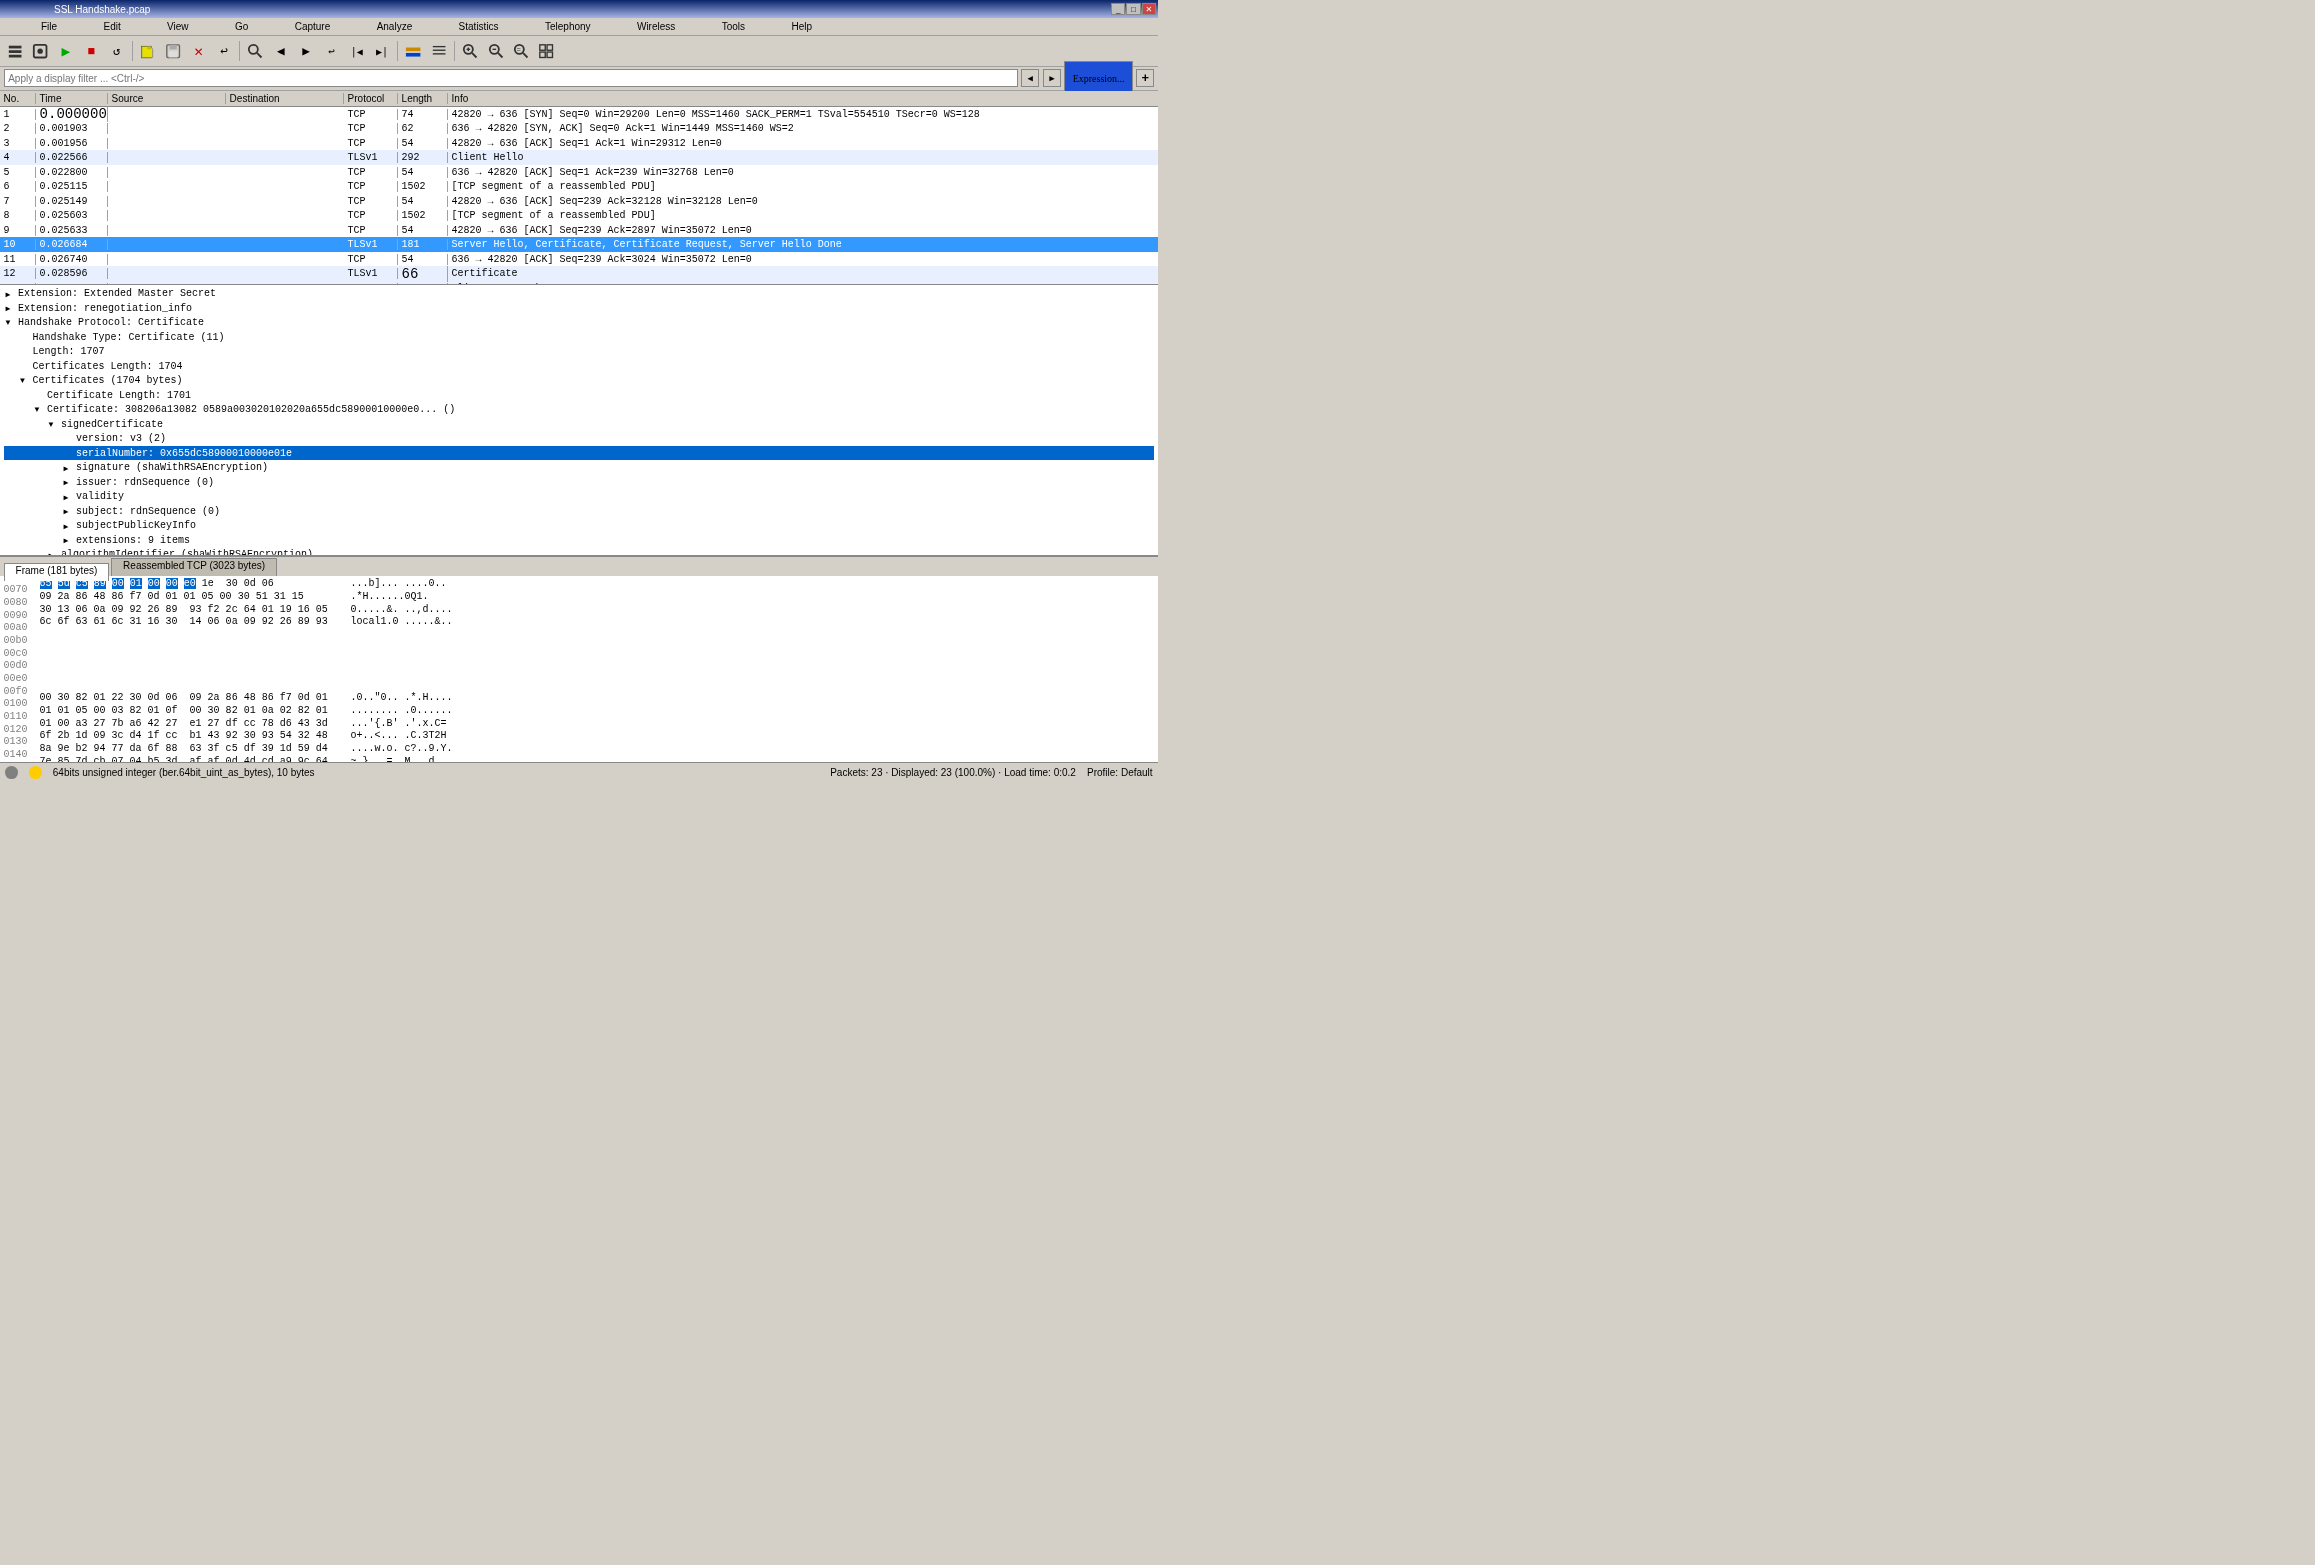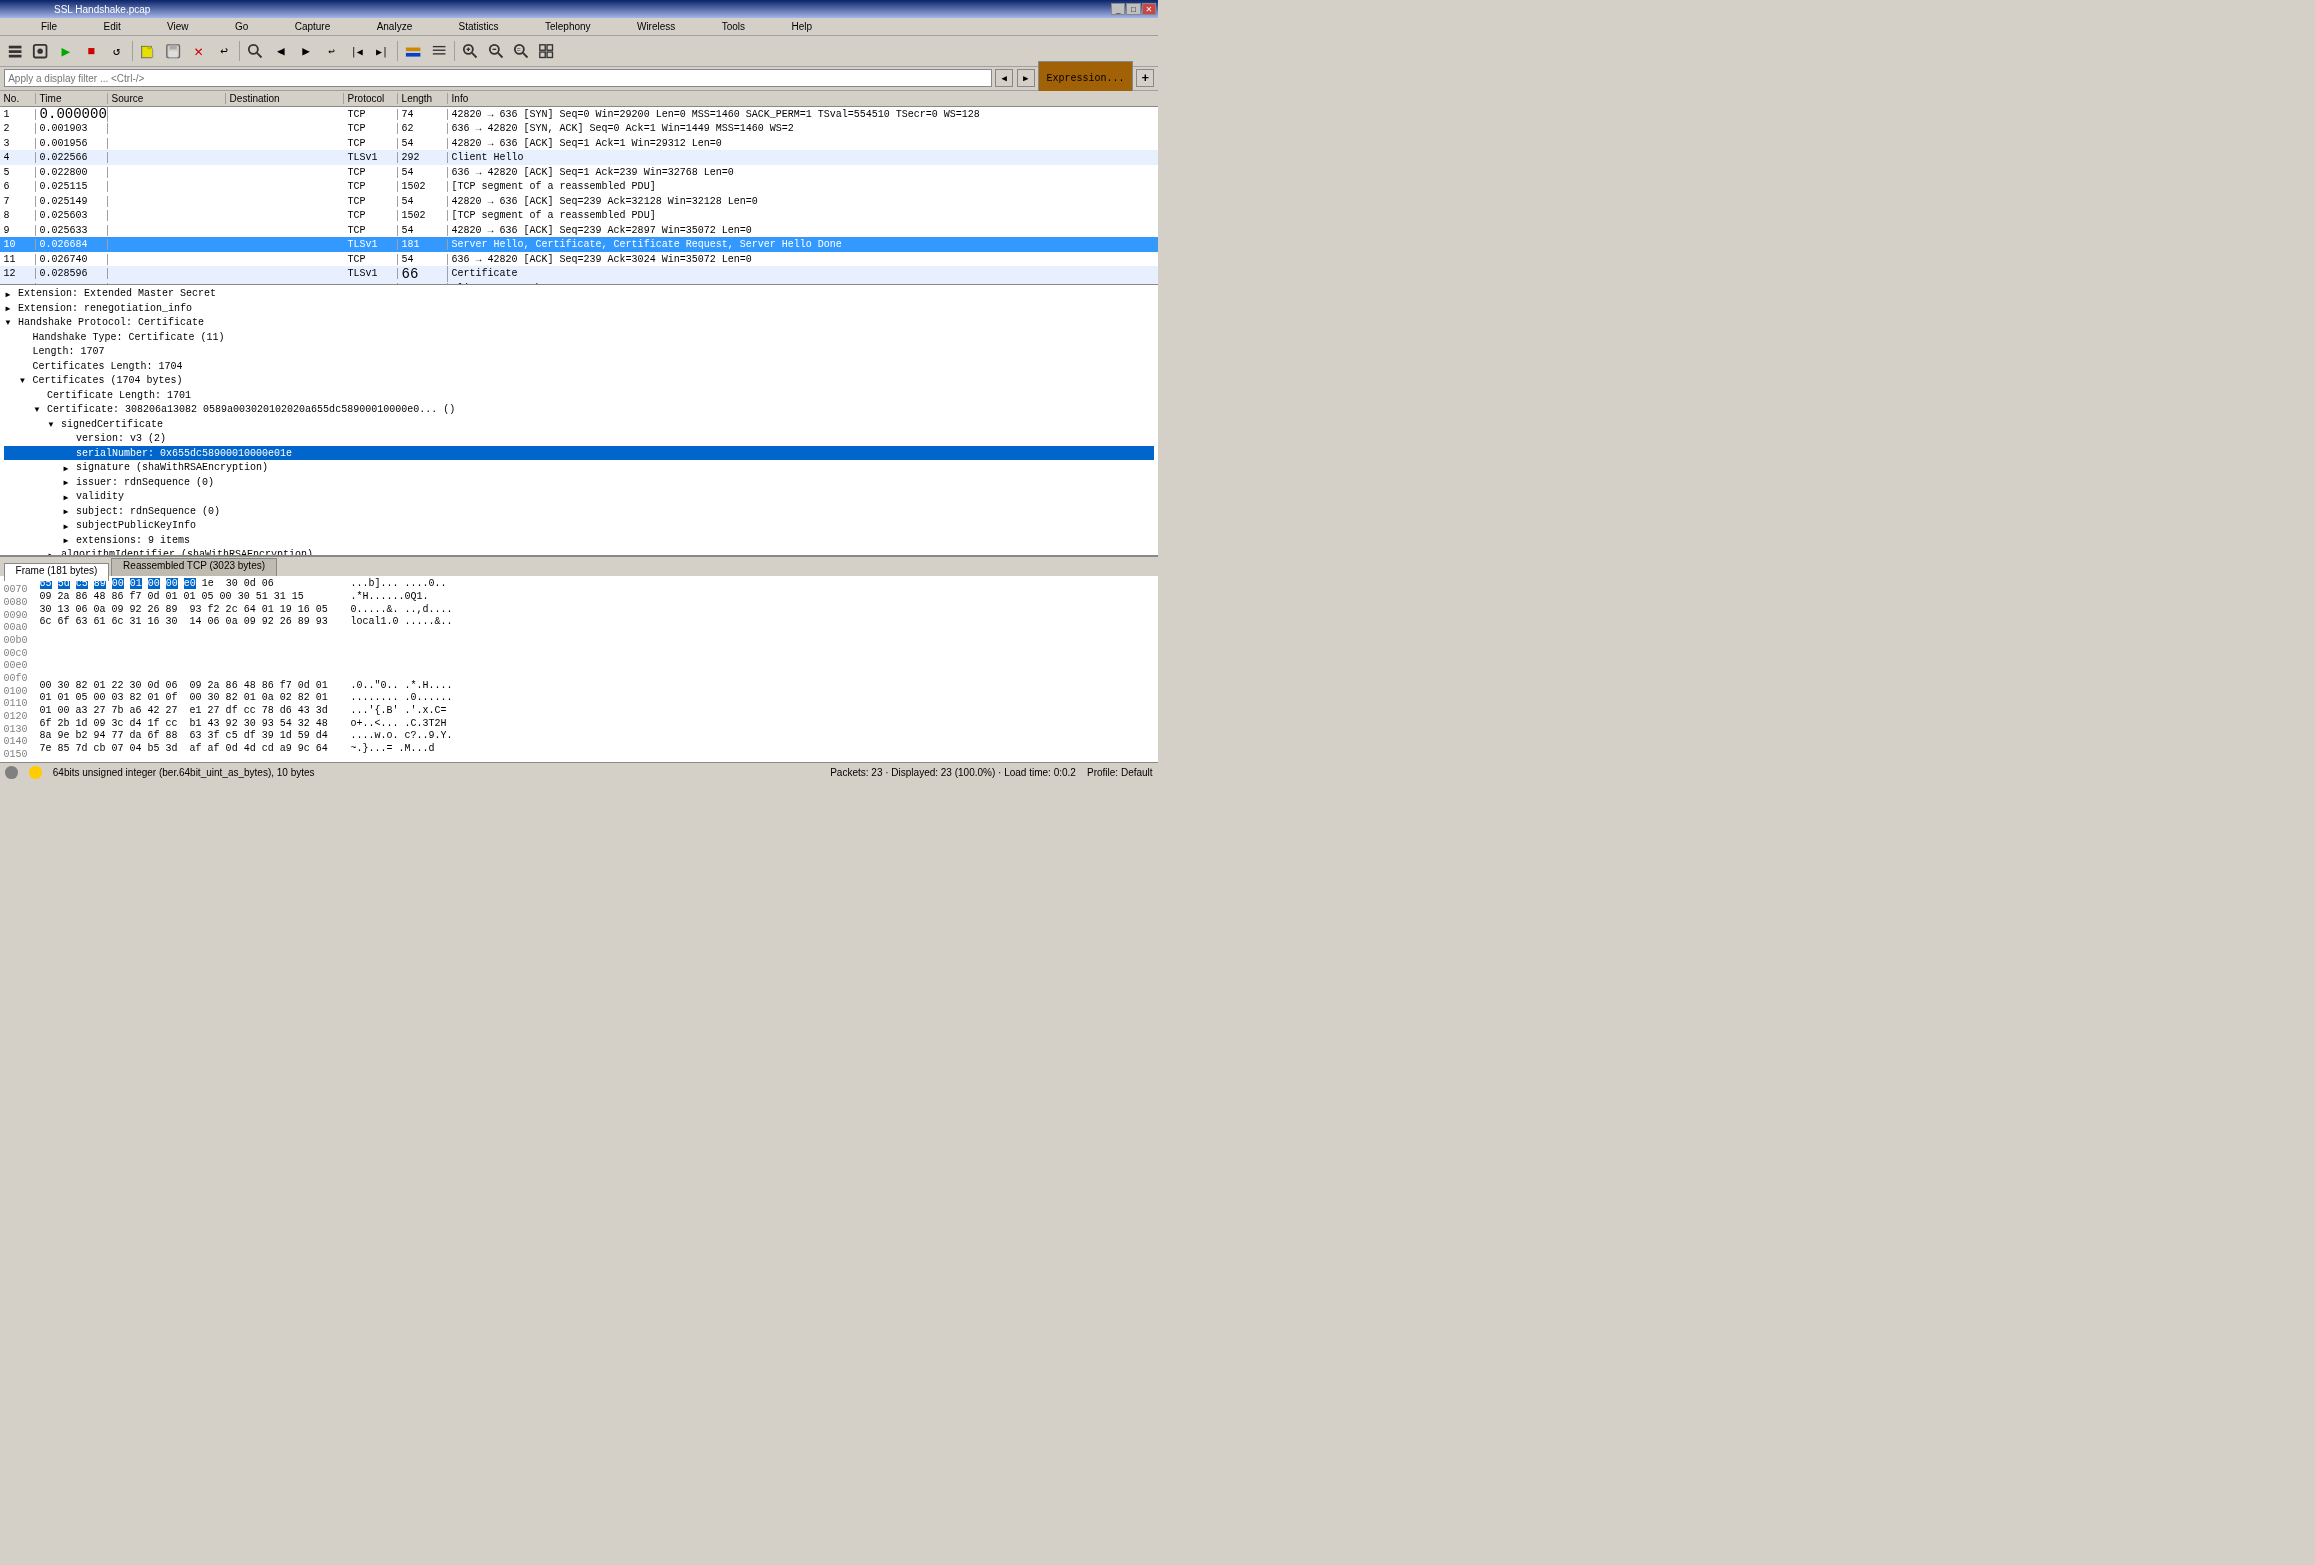"Expression..." .expression-btn { background: #a16207 -> #1d4ed8; font-family: Liberation Mono, monospace -> Liberation Serif, serif }
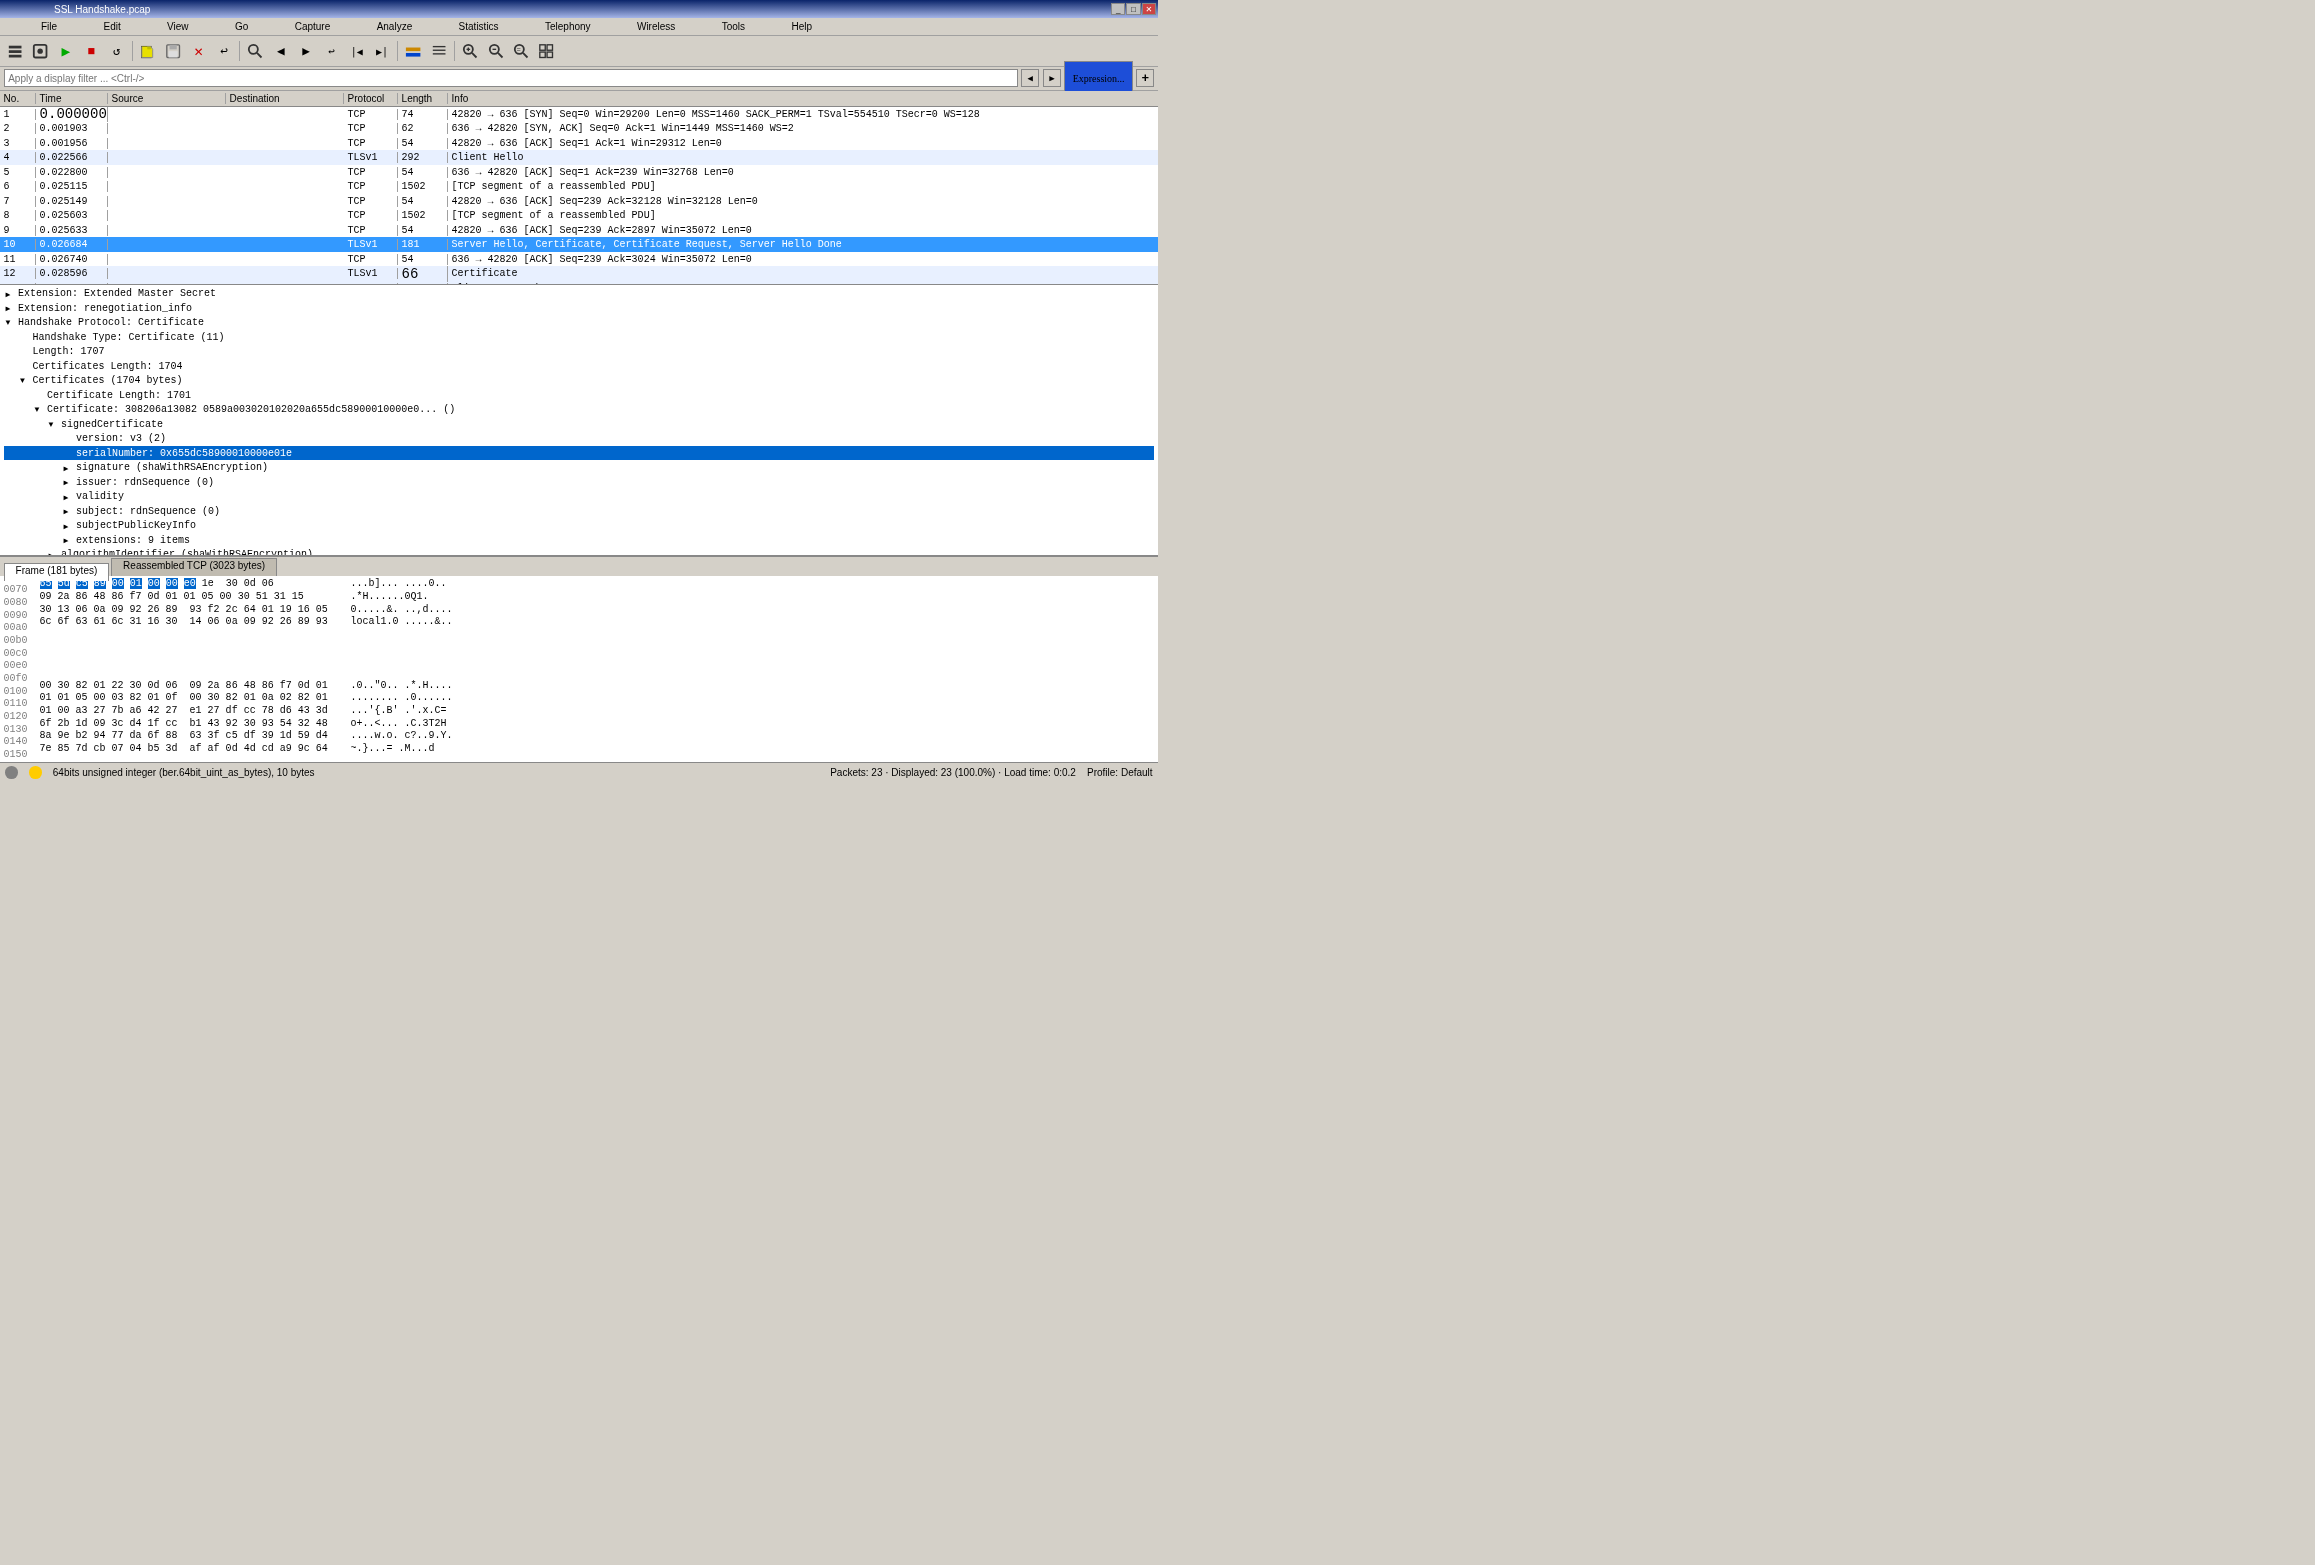"00d0" div.hex-row { html: none -> <div><span>00d0 </span><span></span><span> </span></div> }
